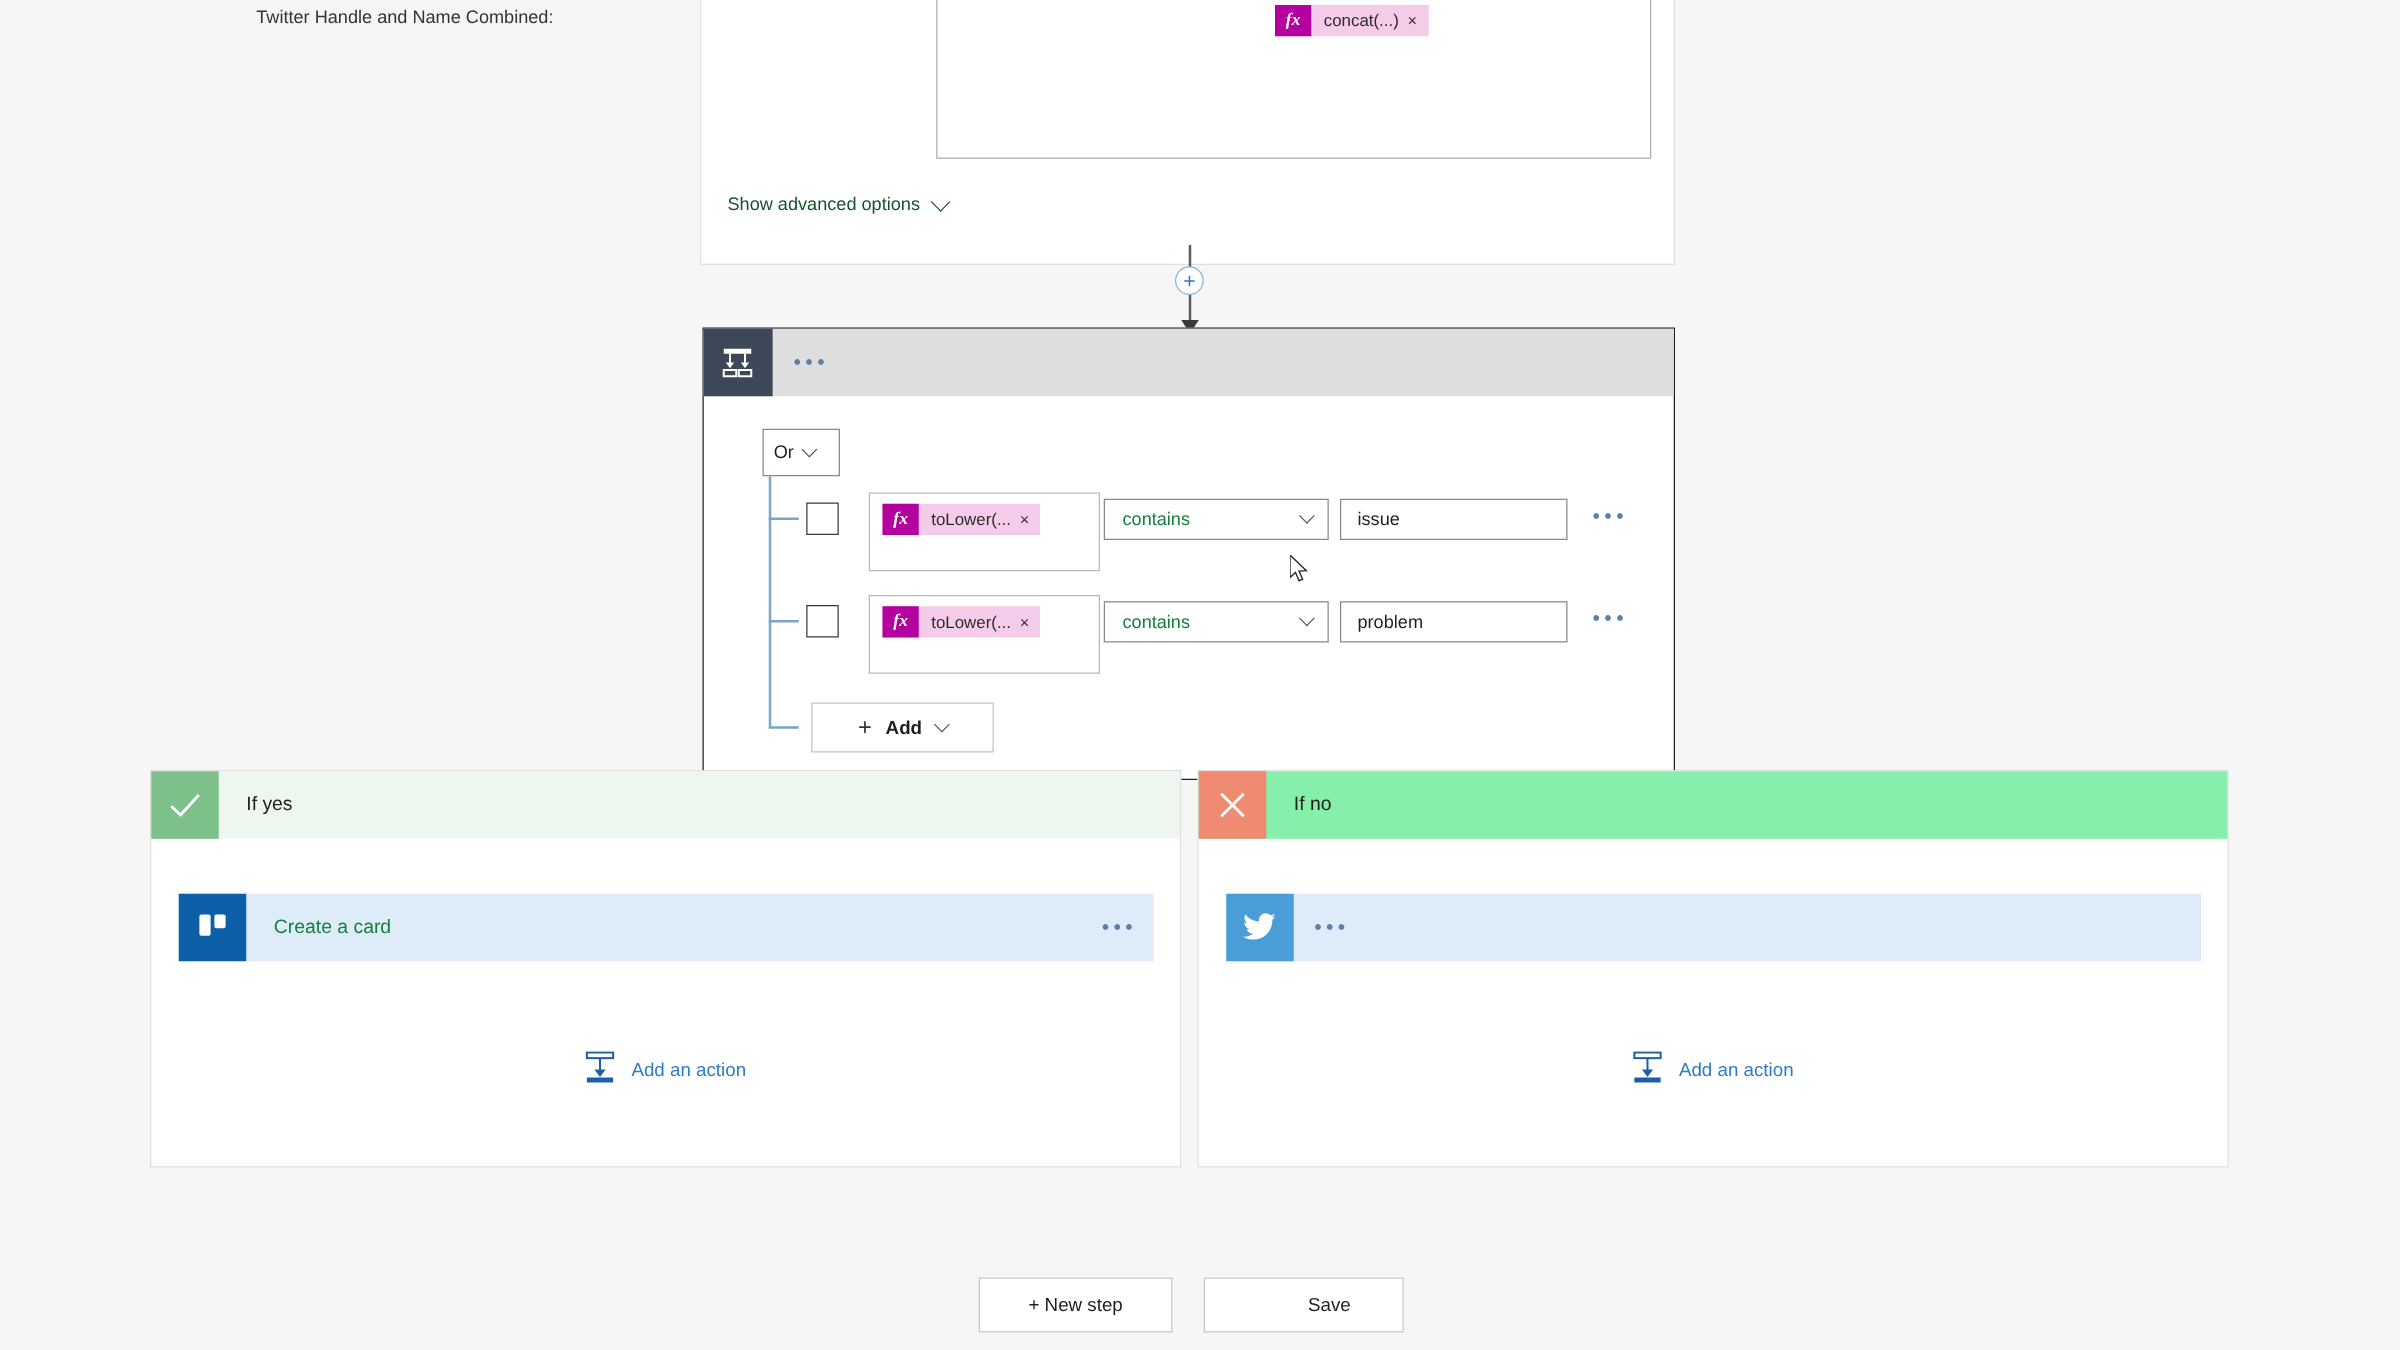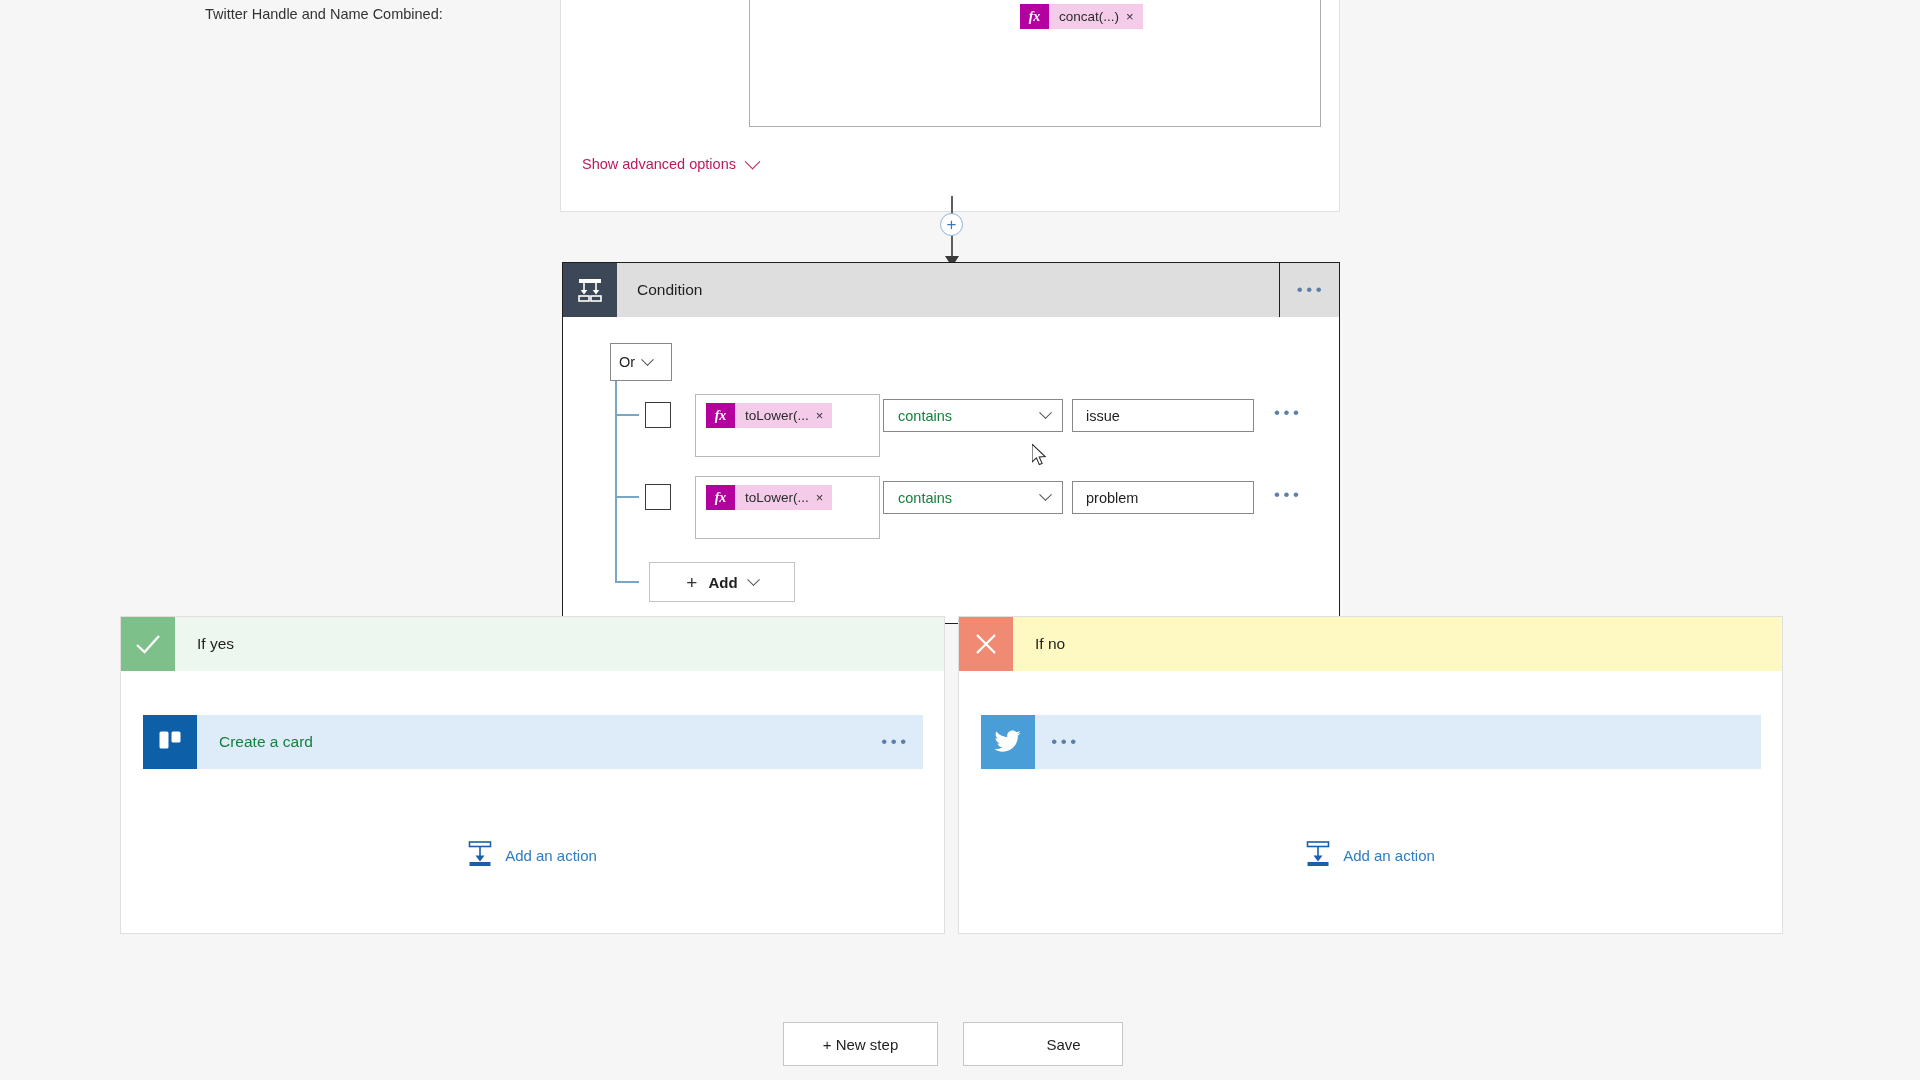"Show advanced options" .show-adv { color: #be185d -> #14532d }
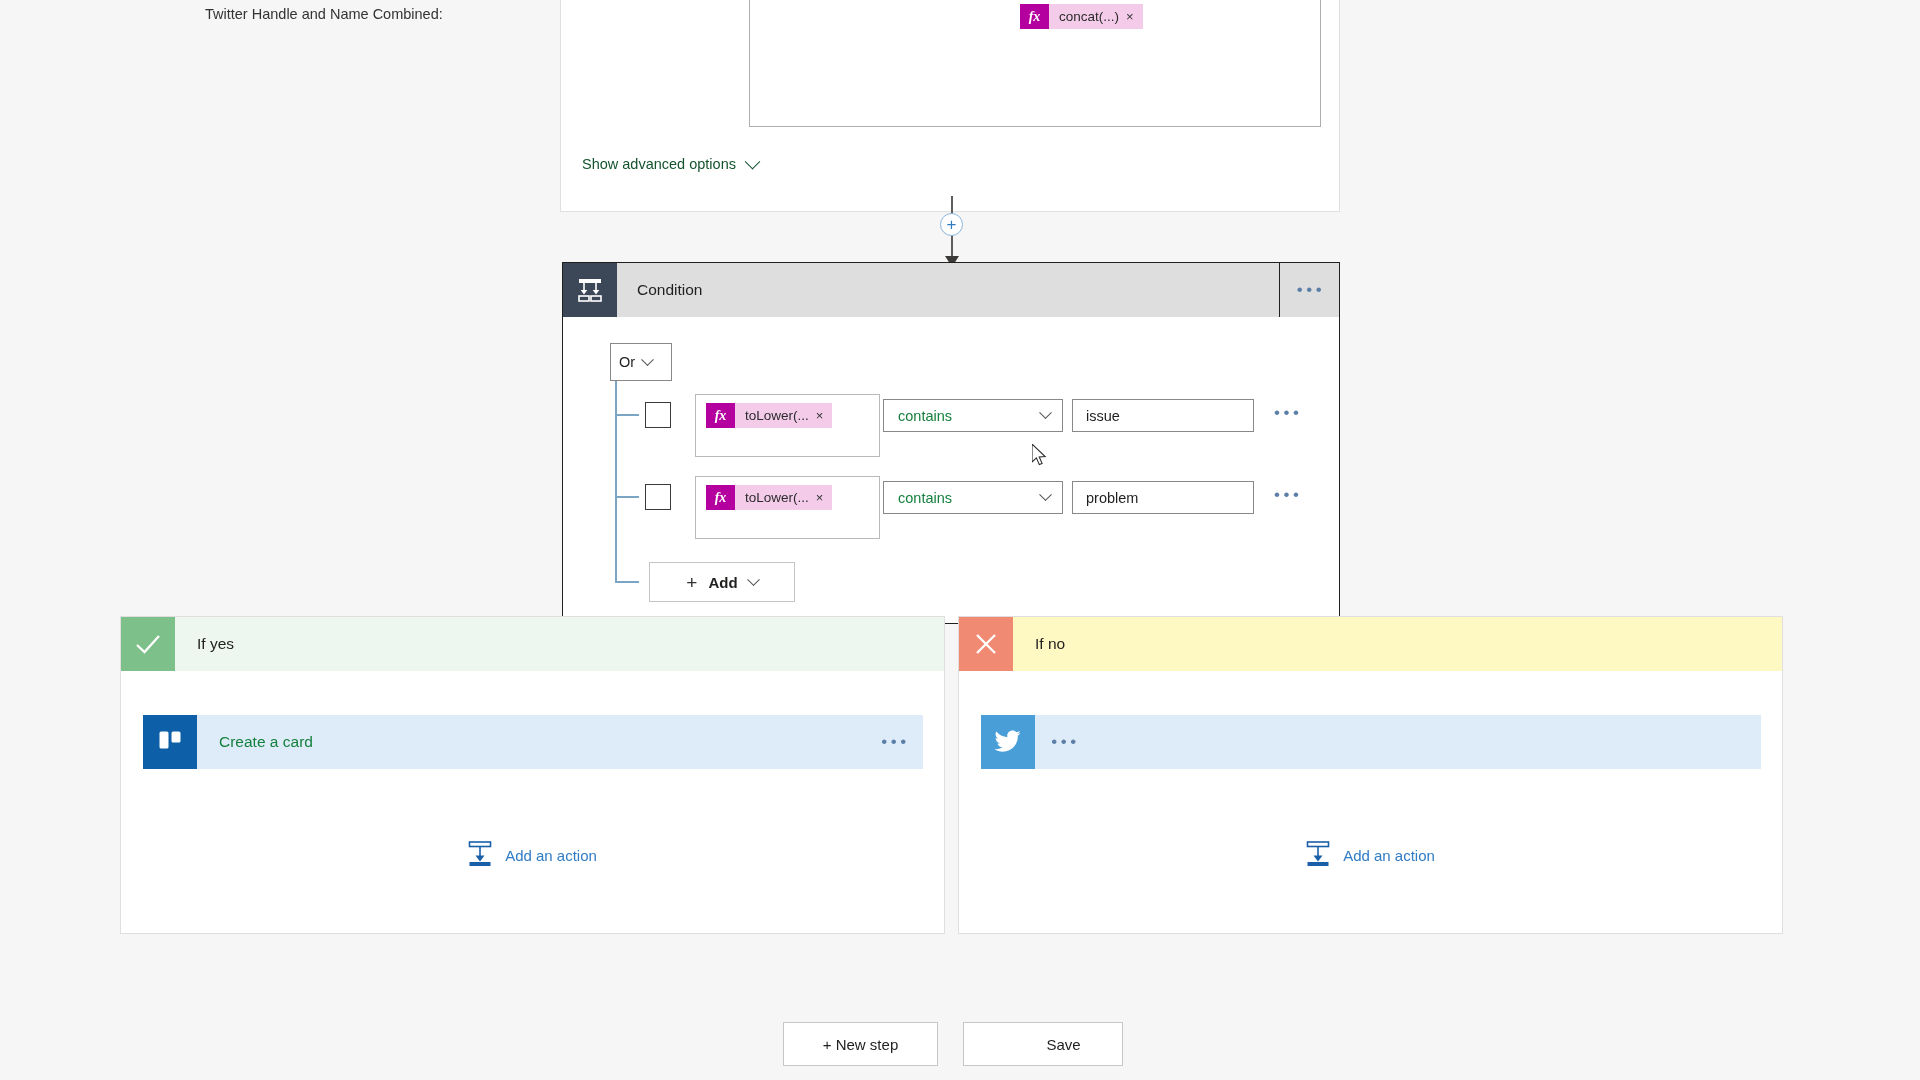"Condition" div.cond-title { html: <div>Condition</div> -> none }
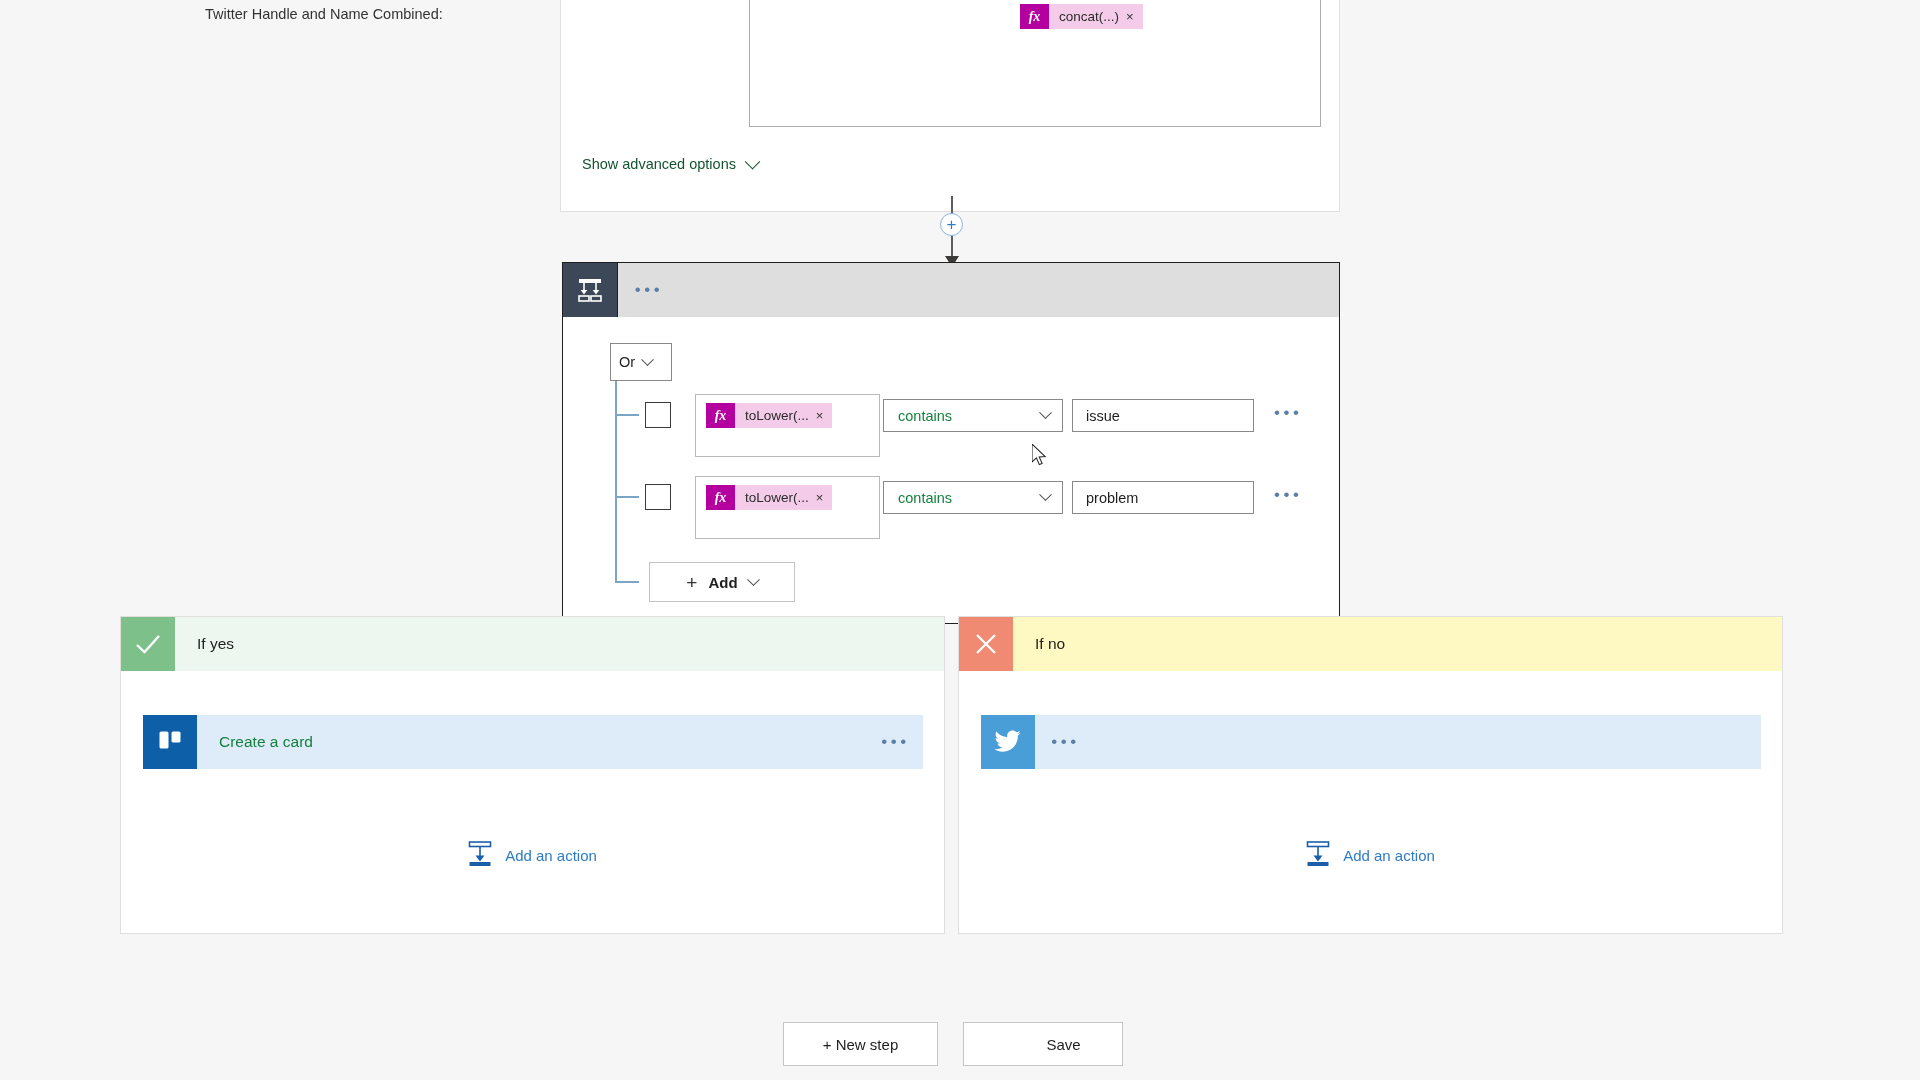"If no" .branch-no .branch-header { background: #fef9c3 -> #86efac }
